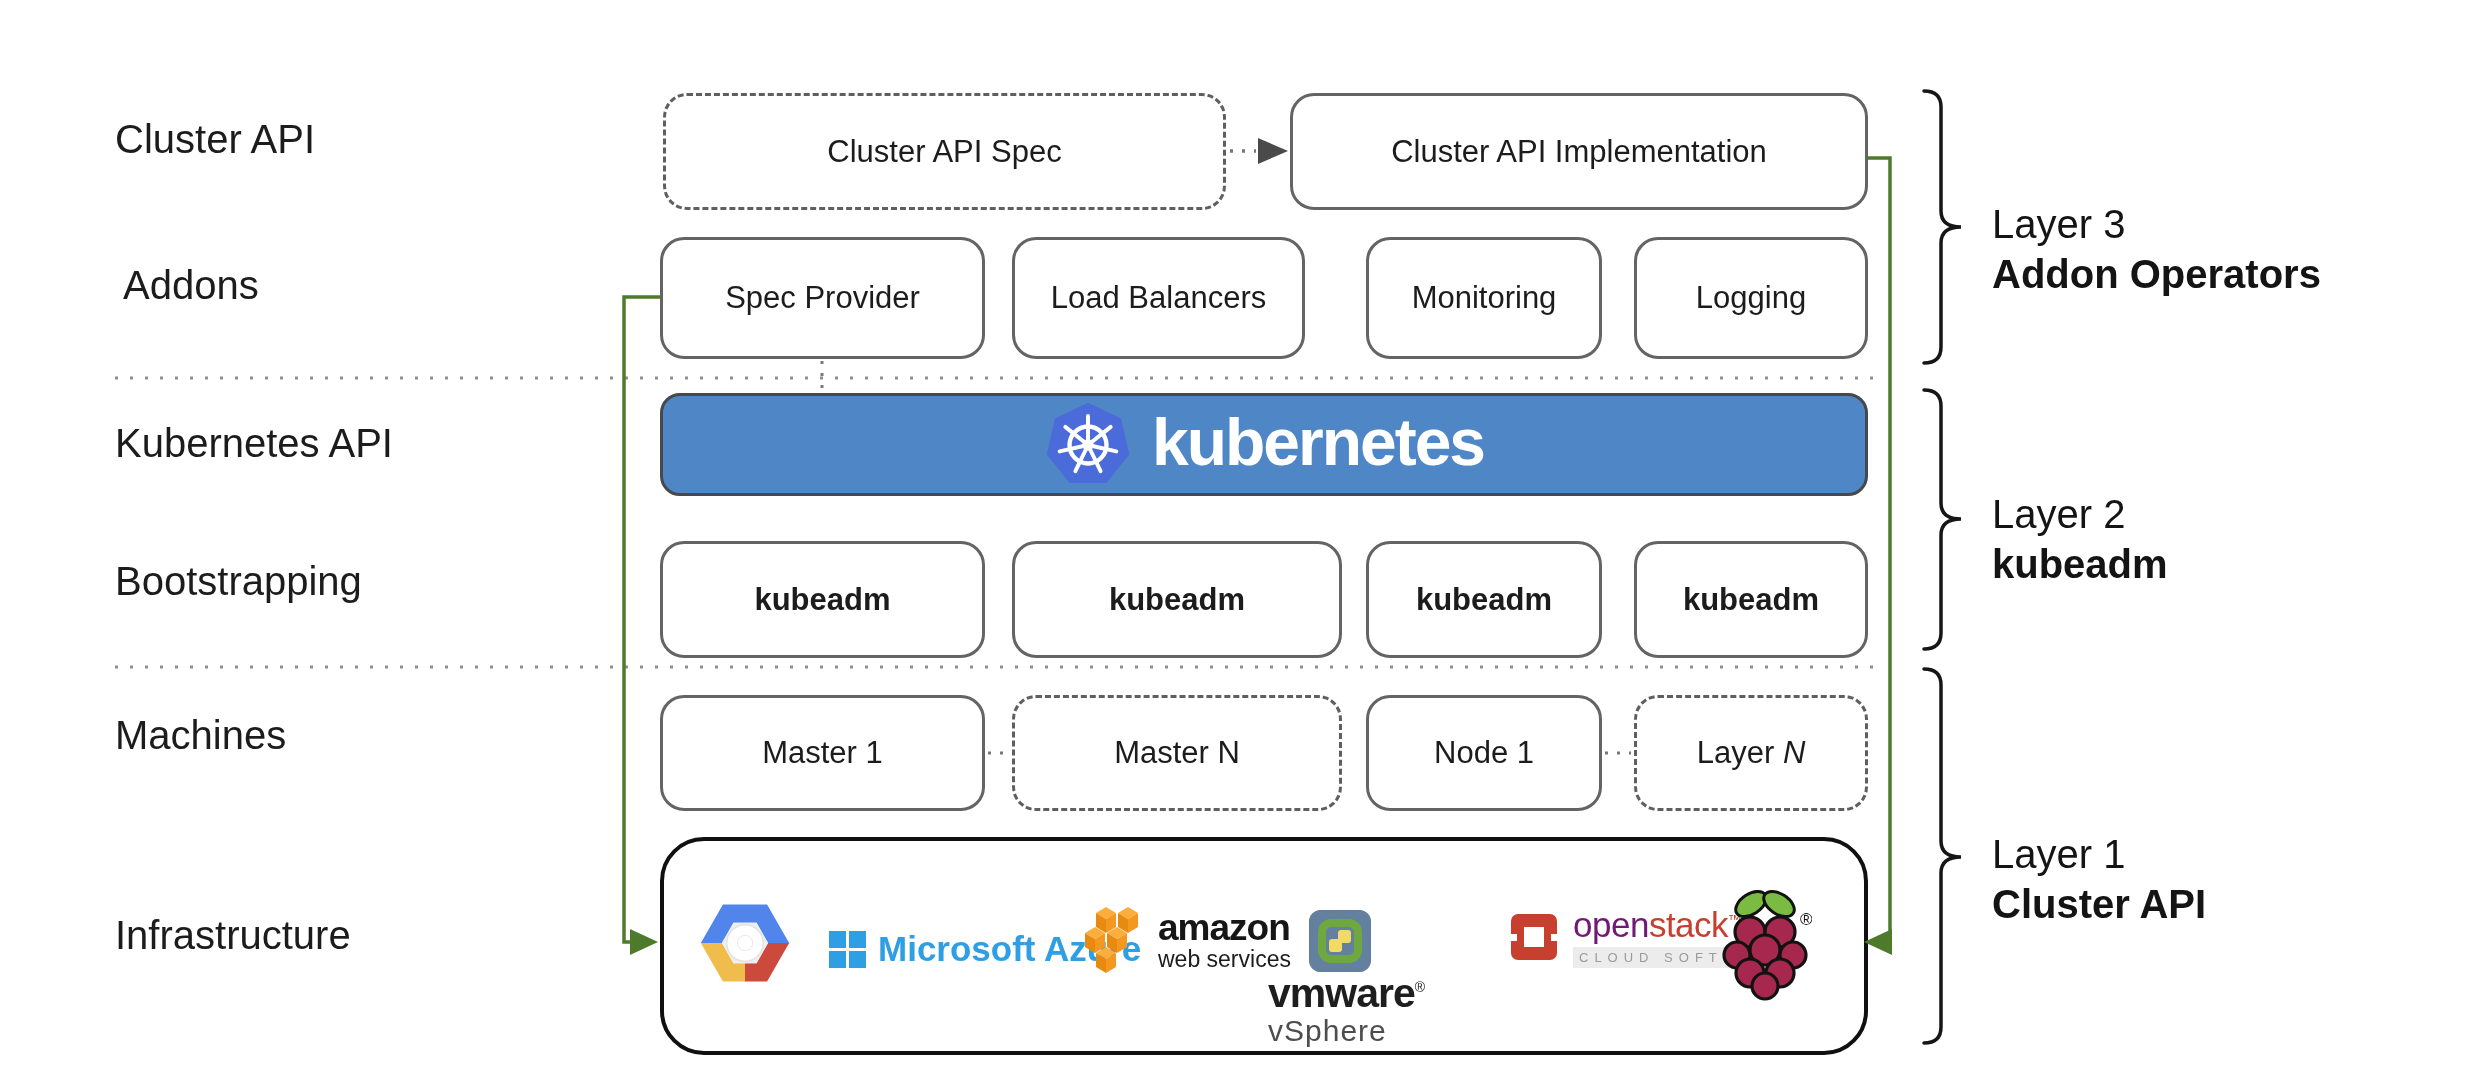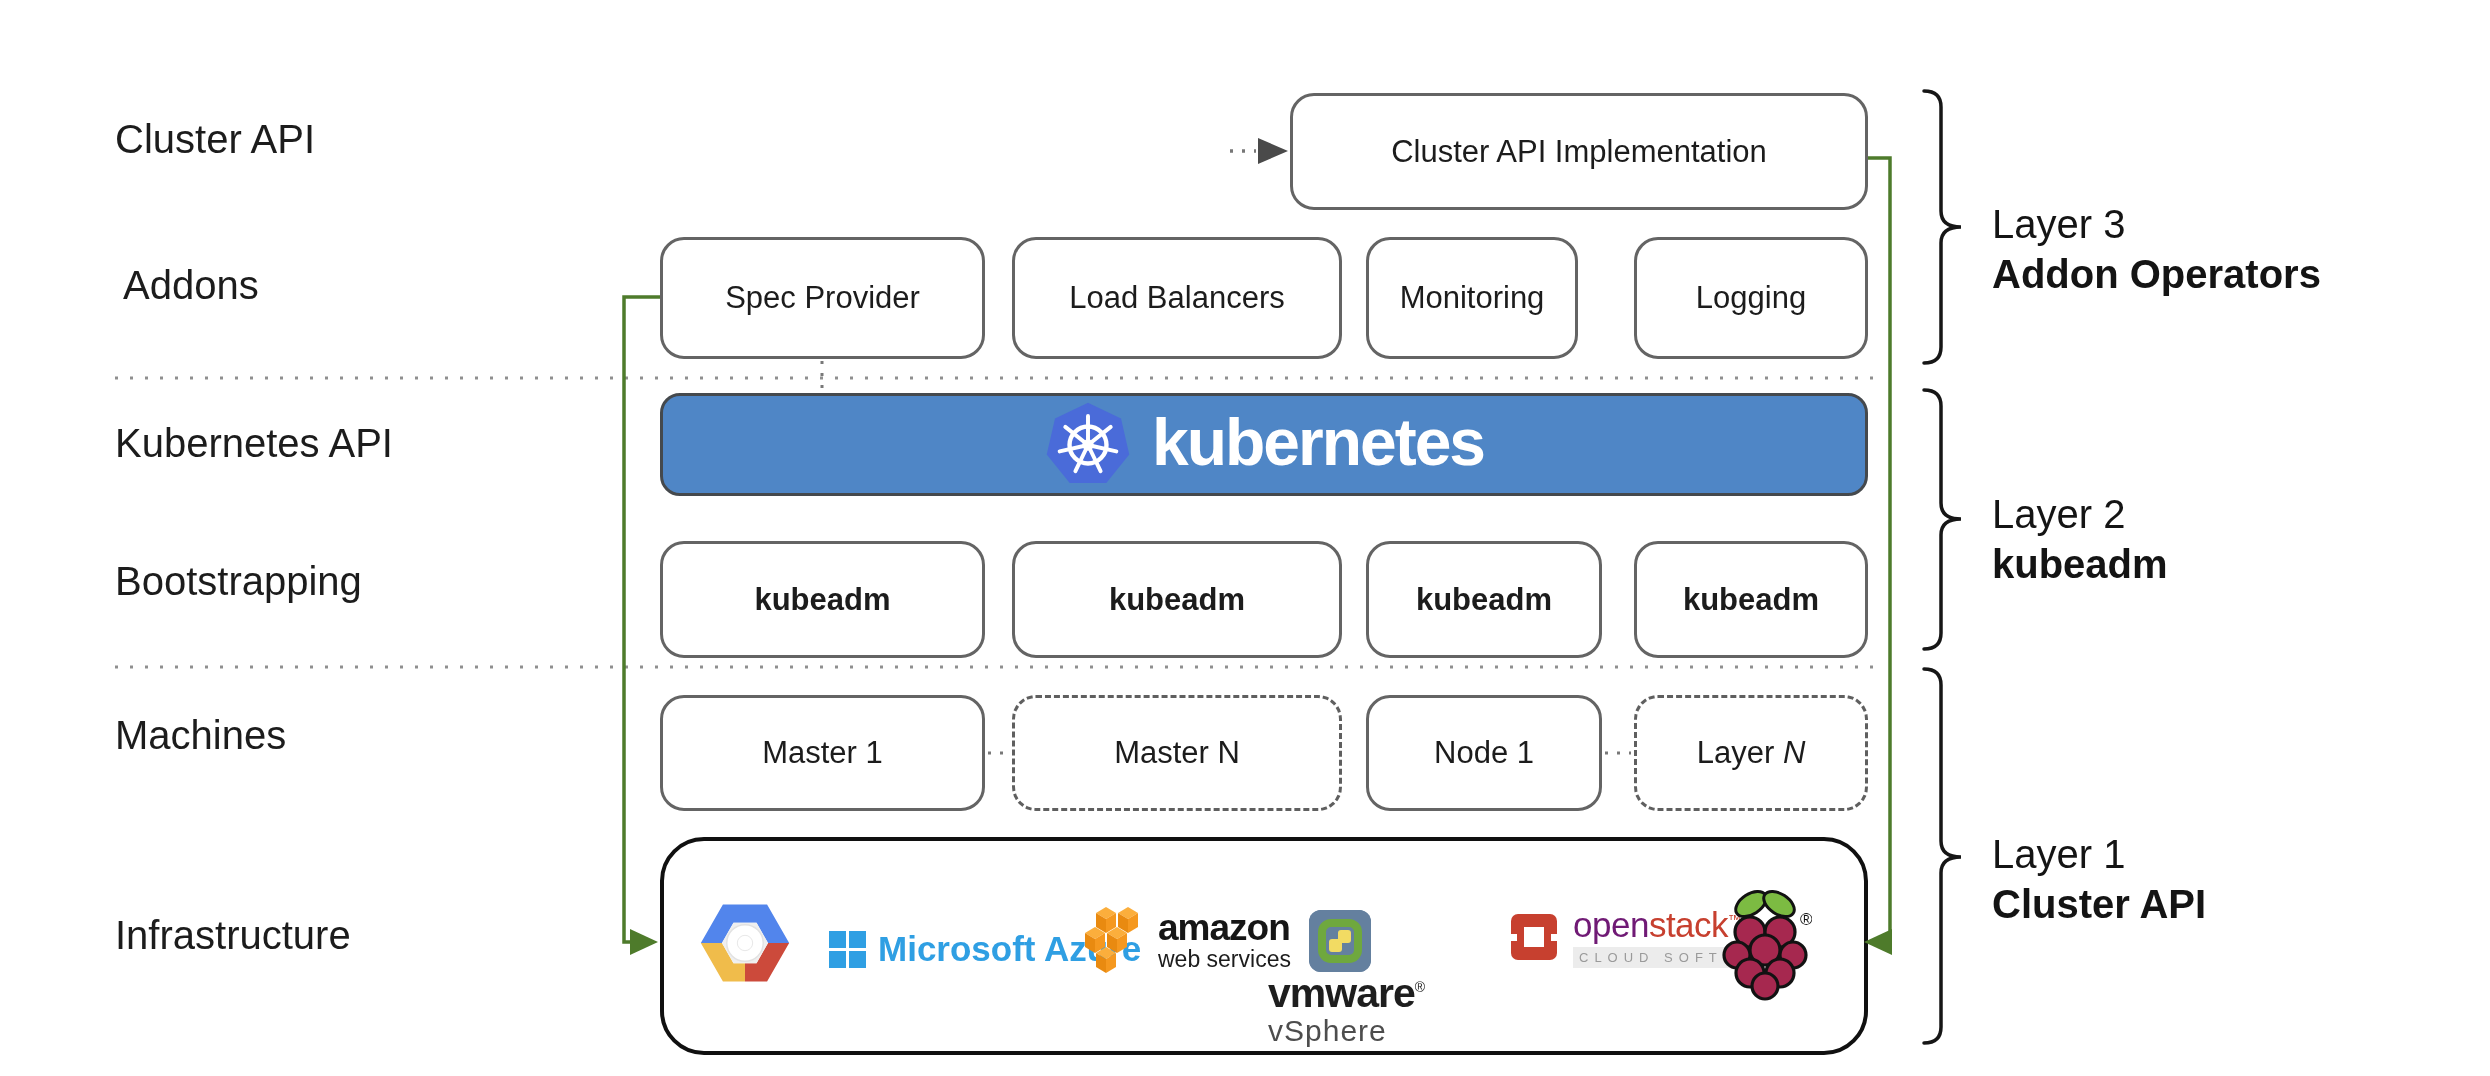"Cluster API Spec" div.box { html: none -> <div>Cluster API Spec</div> }
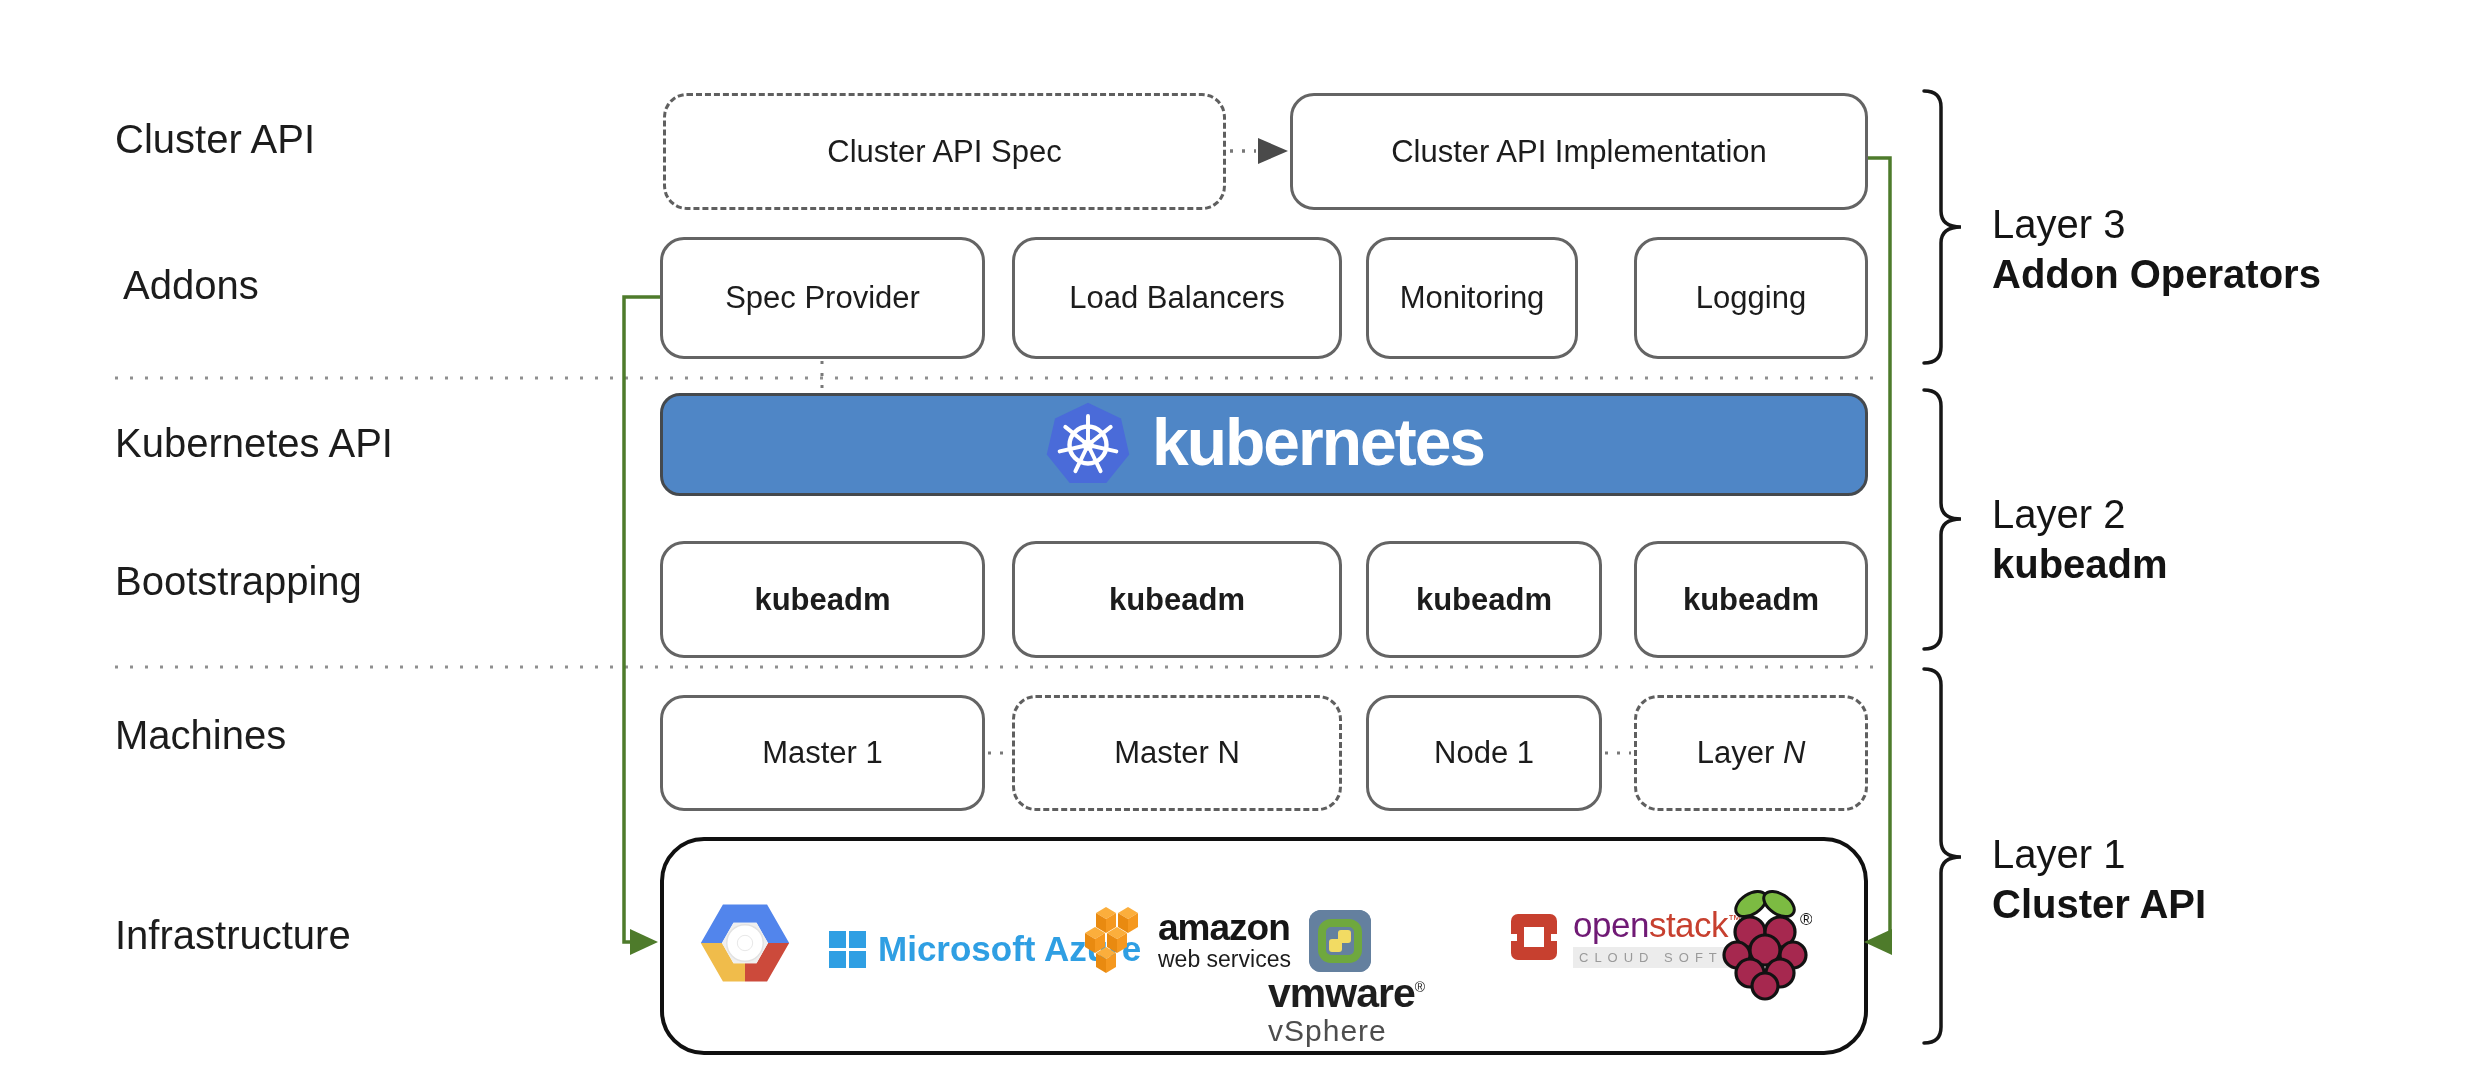"Load Balancers" div.box { width: 330px -> 293px }
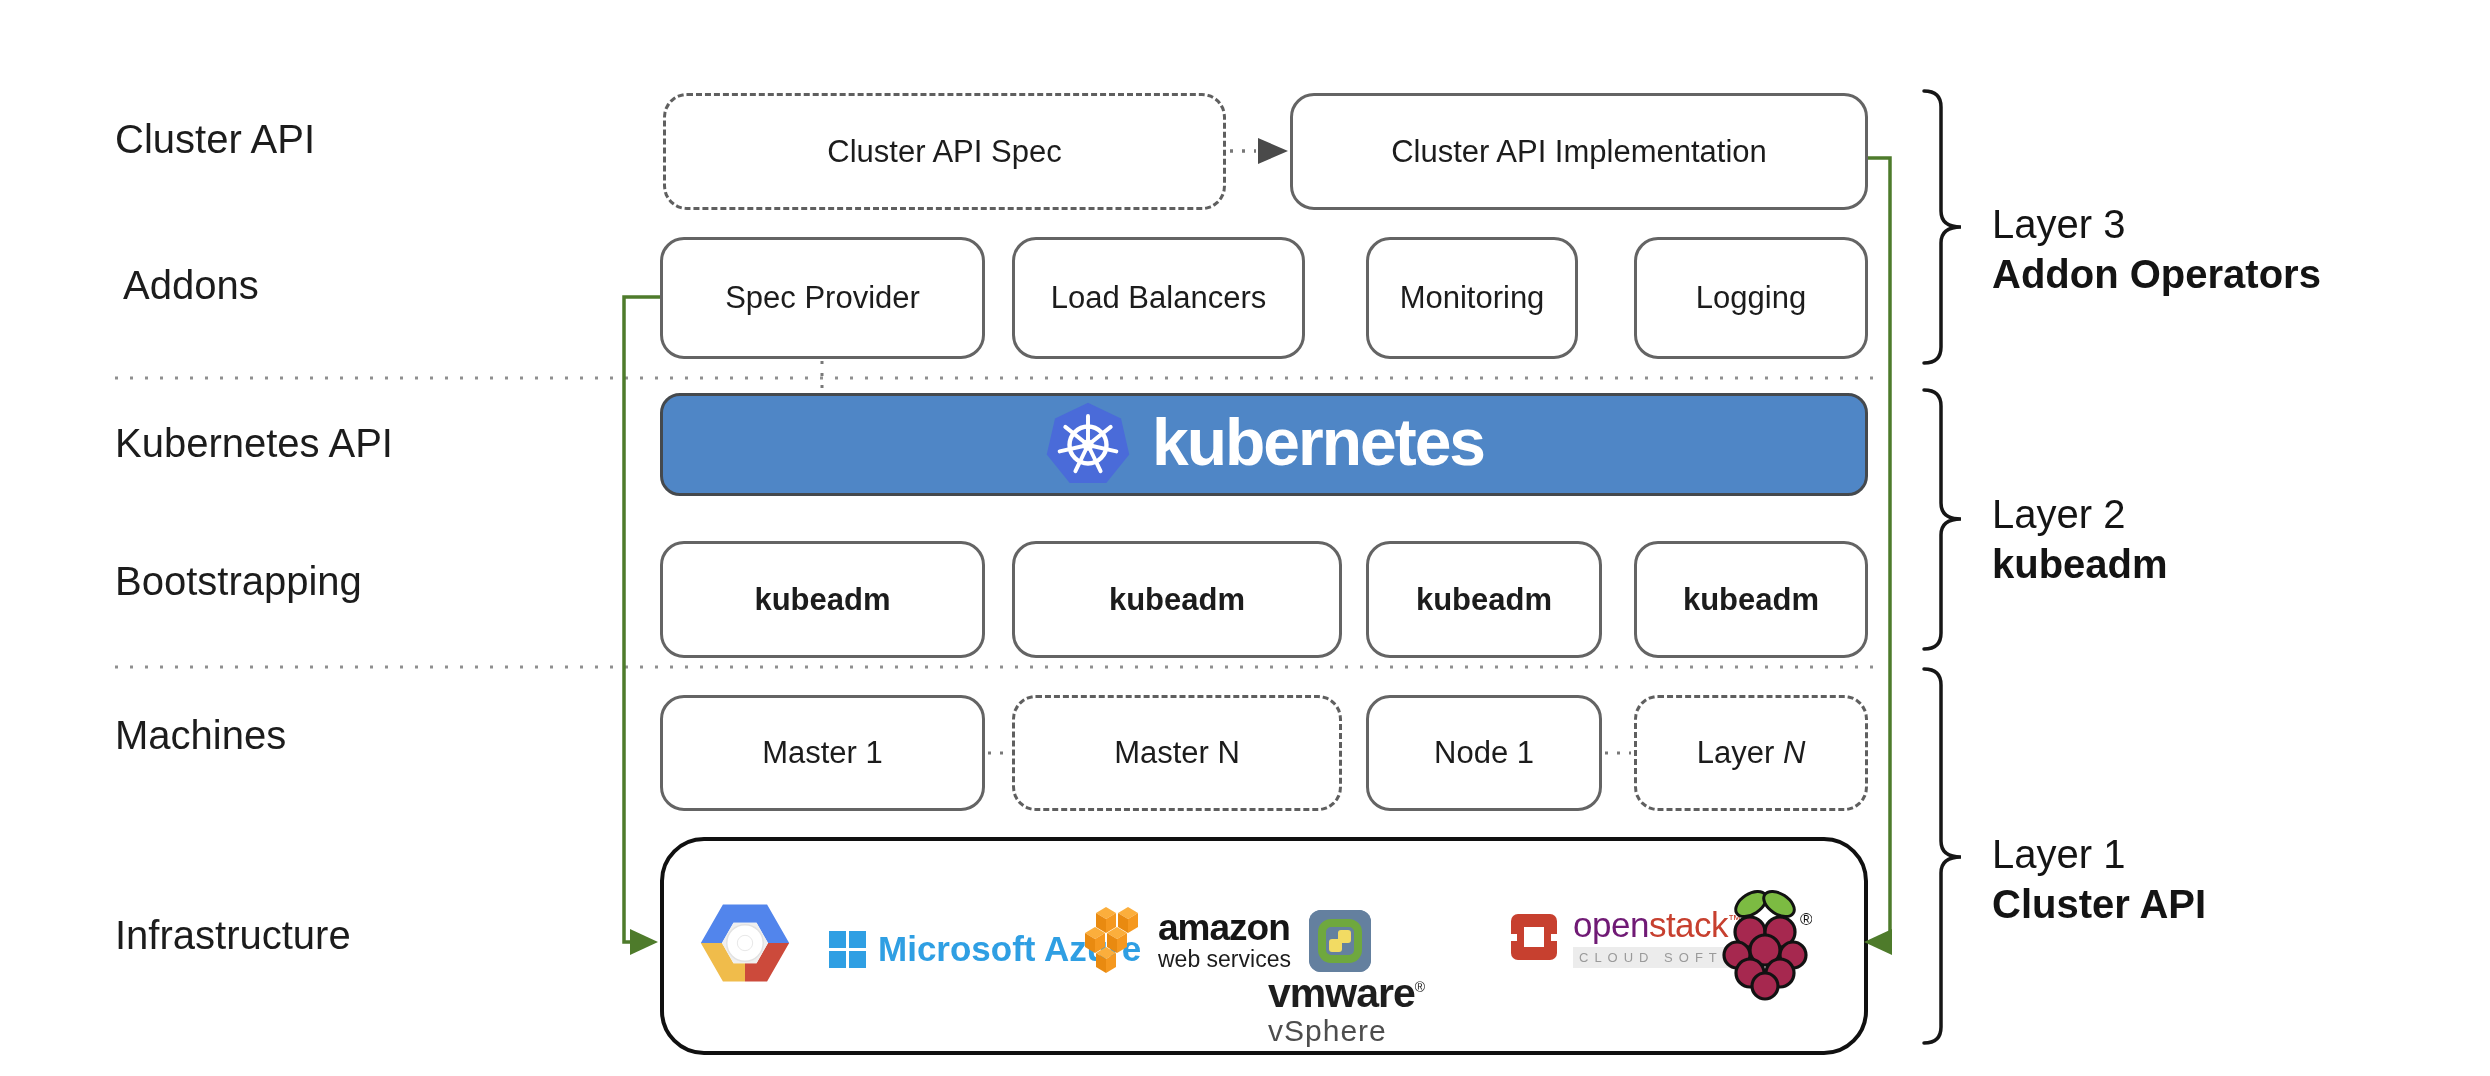"Monitoring" div.box { width: 212px -> 236px }
